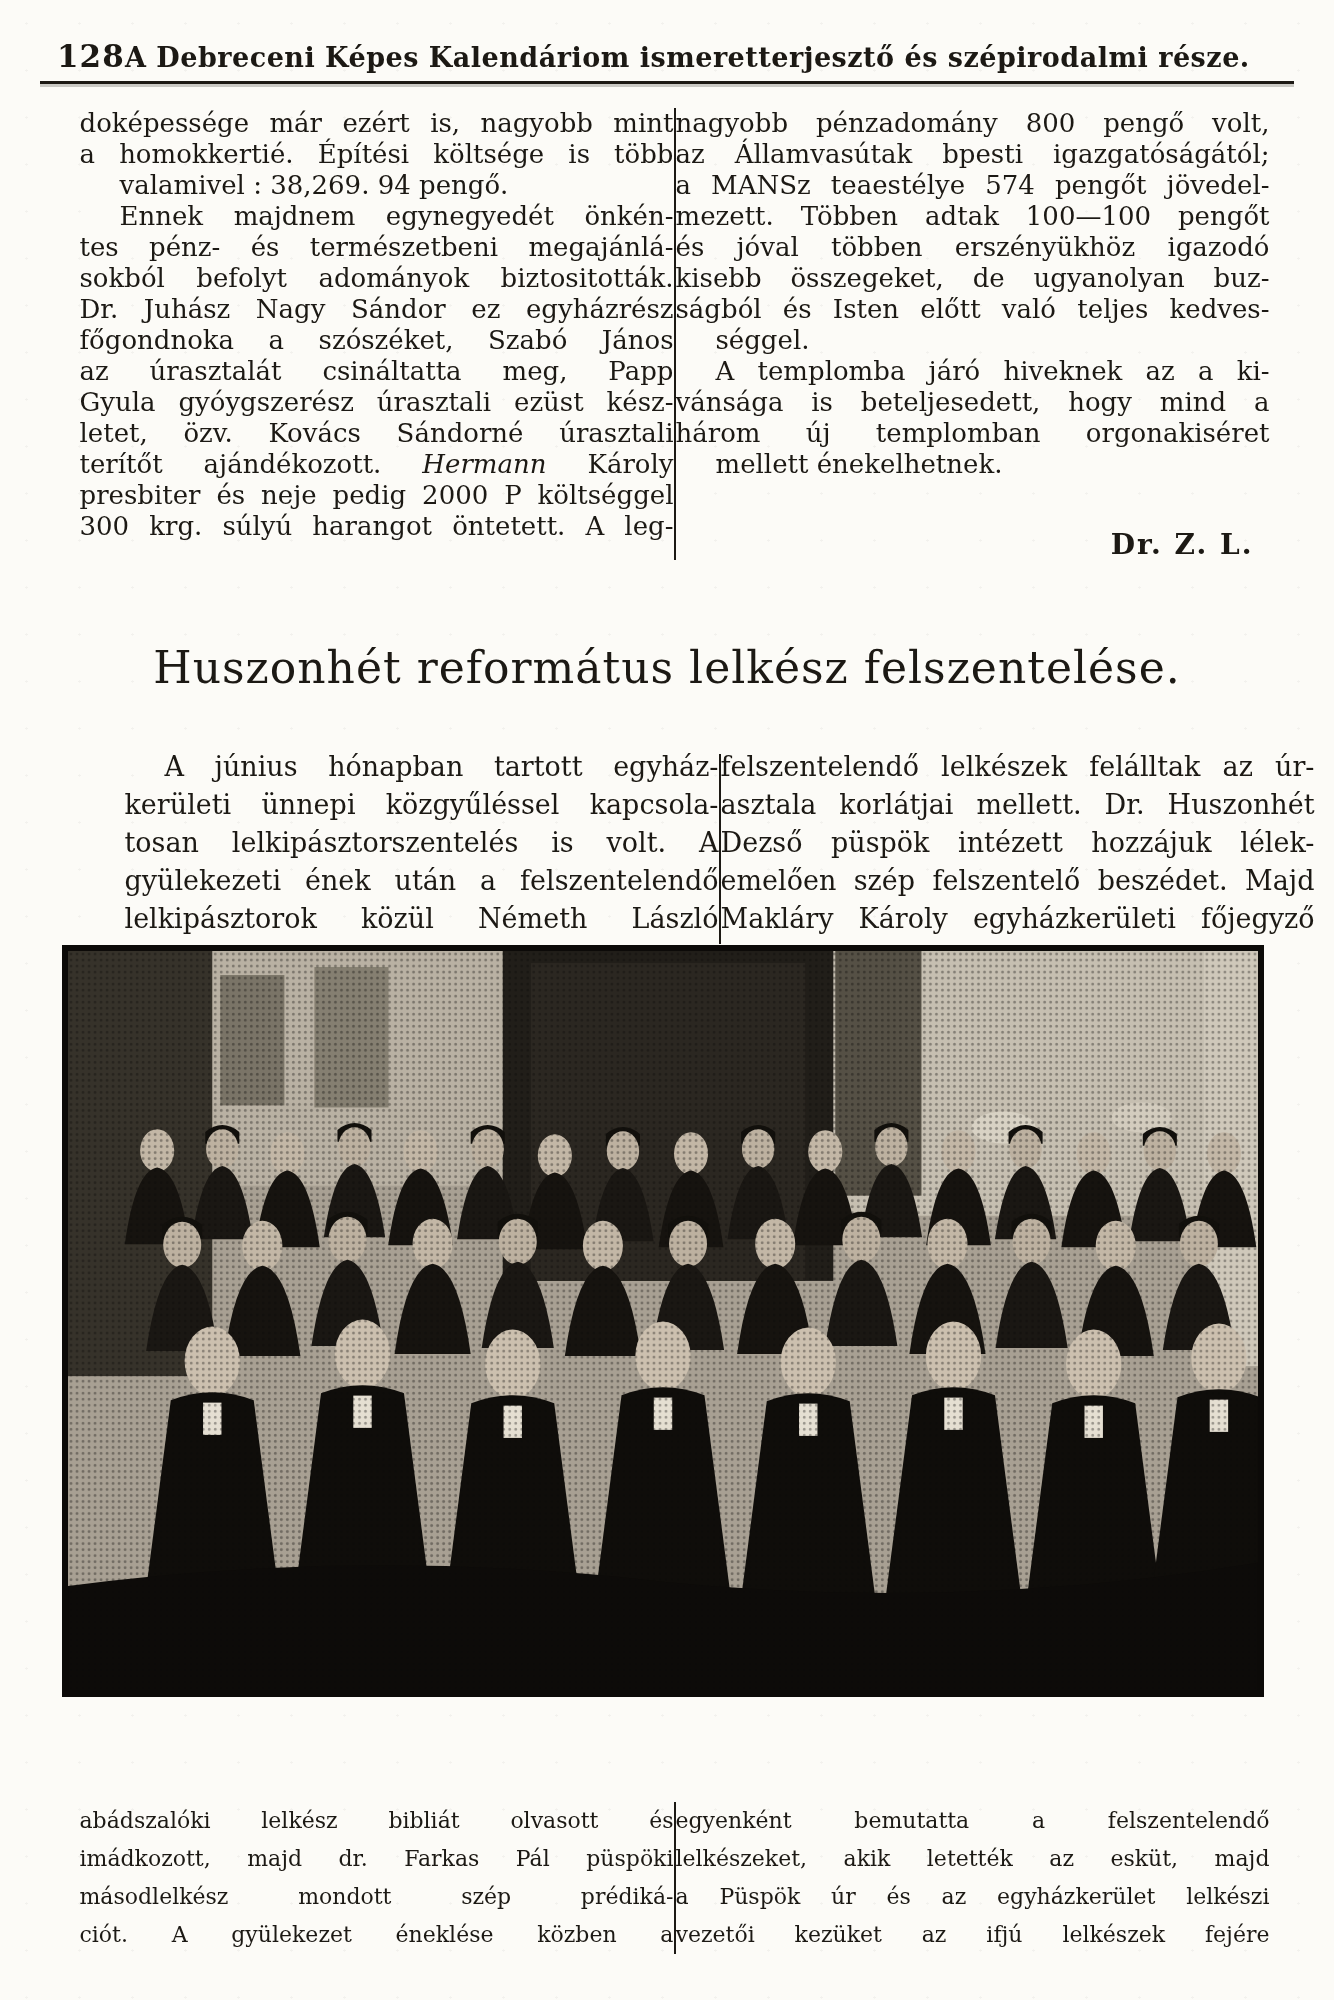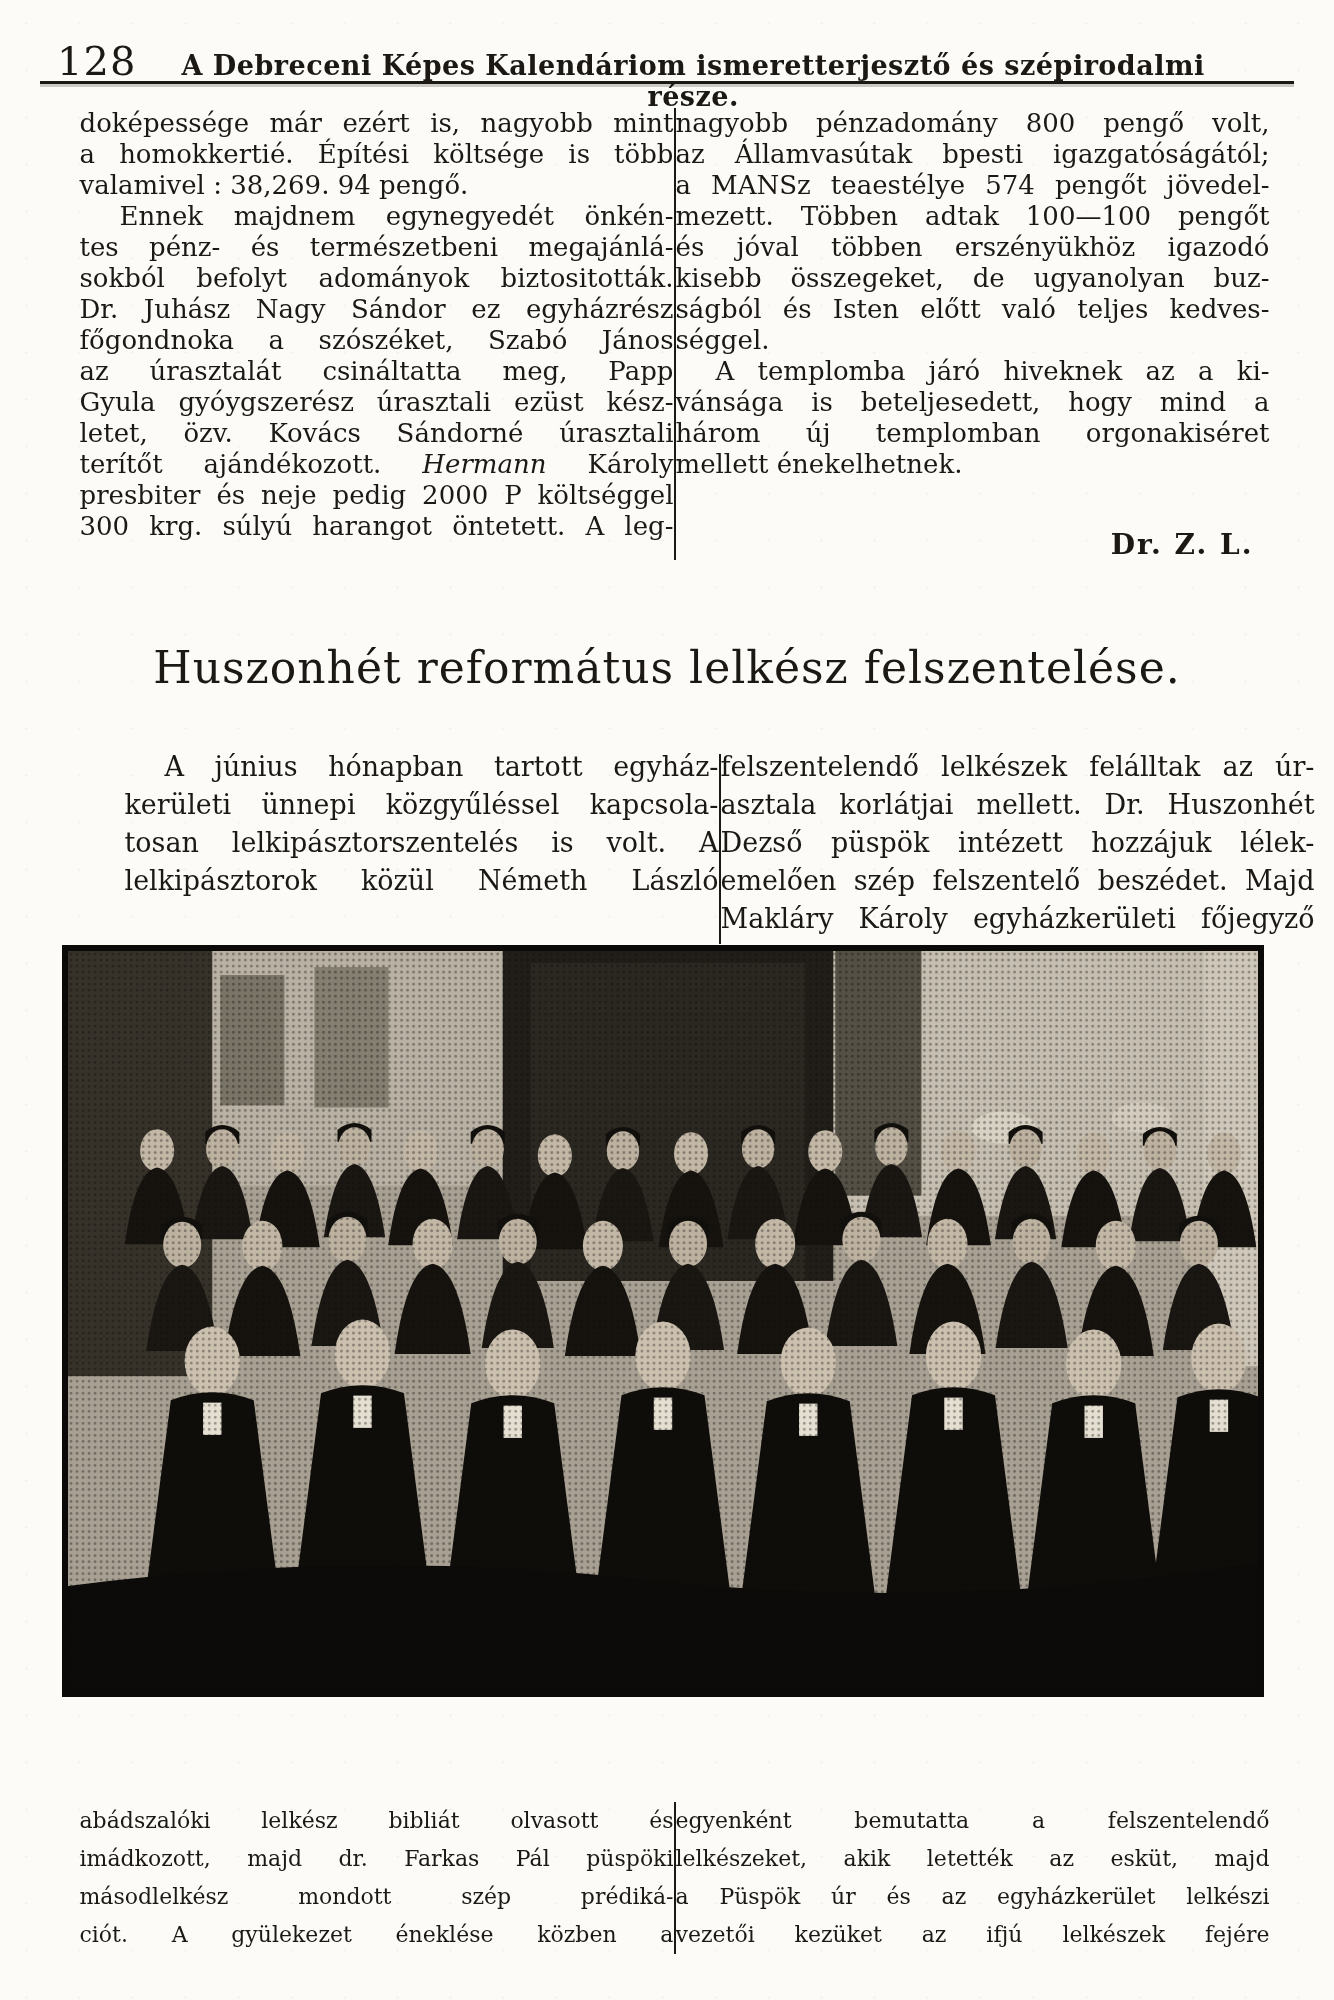"128" .pagenum { font-size: 40px -> 31px; font-weight: normal -> bold }
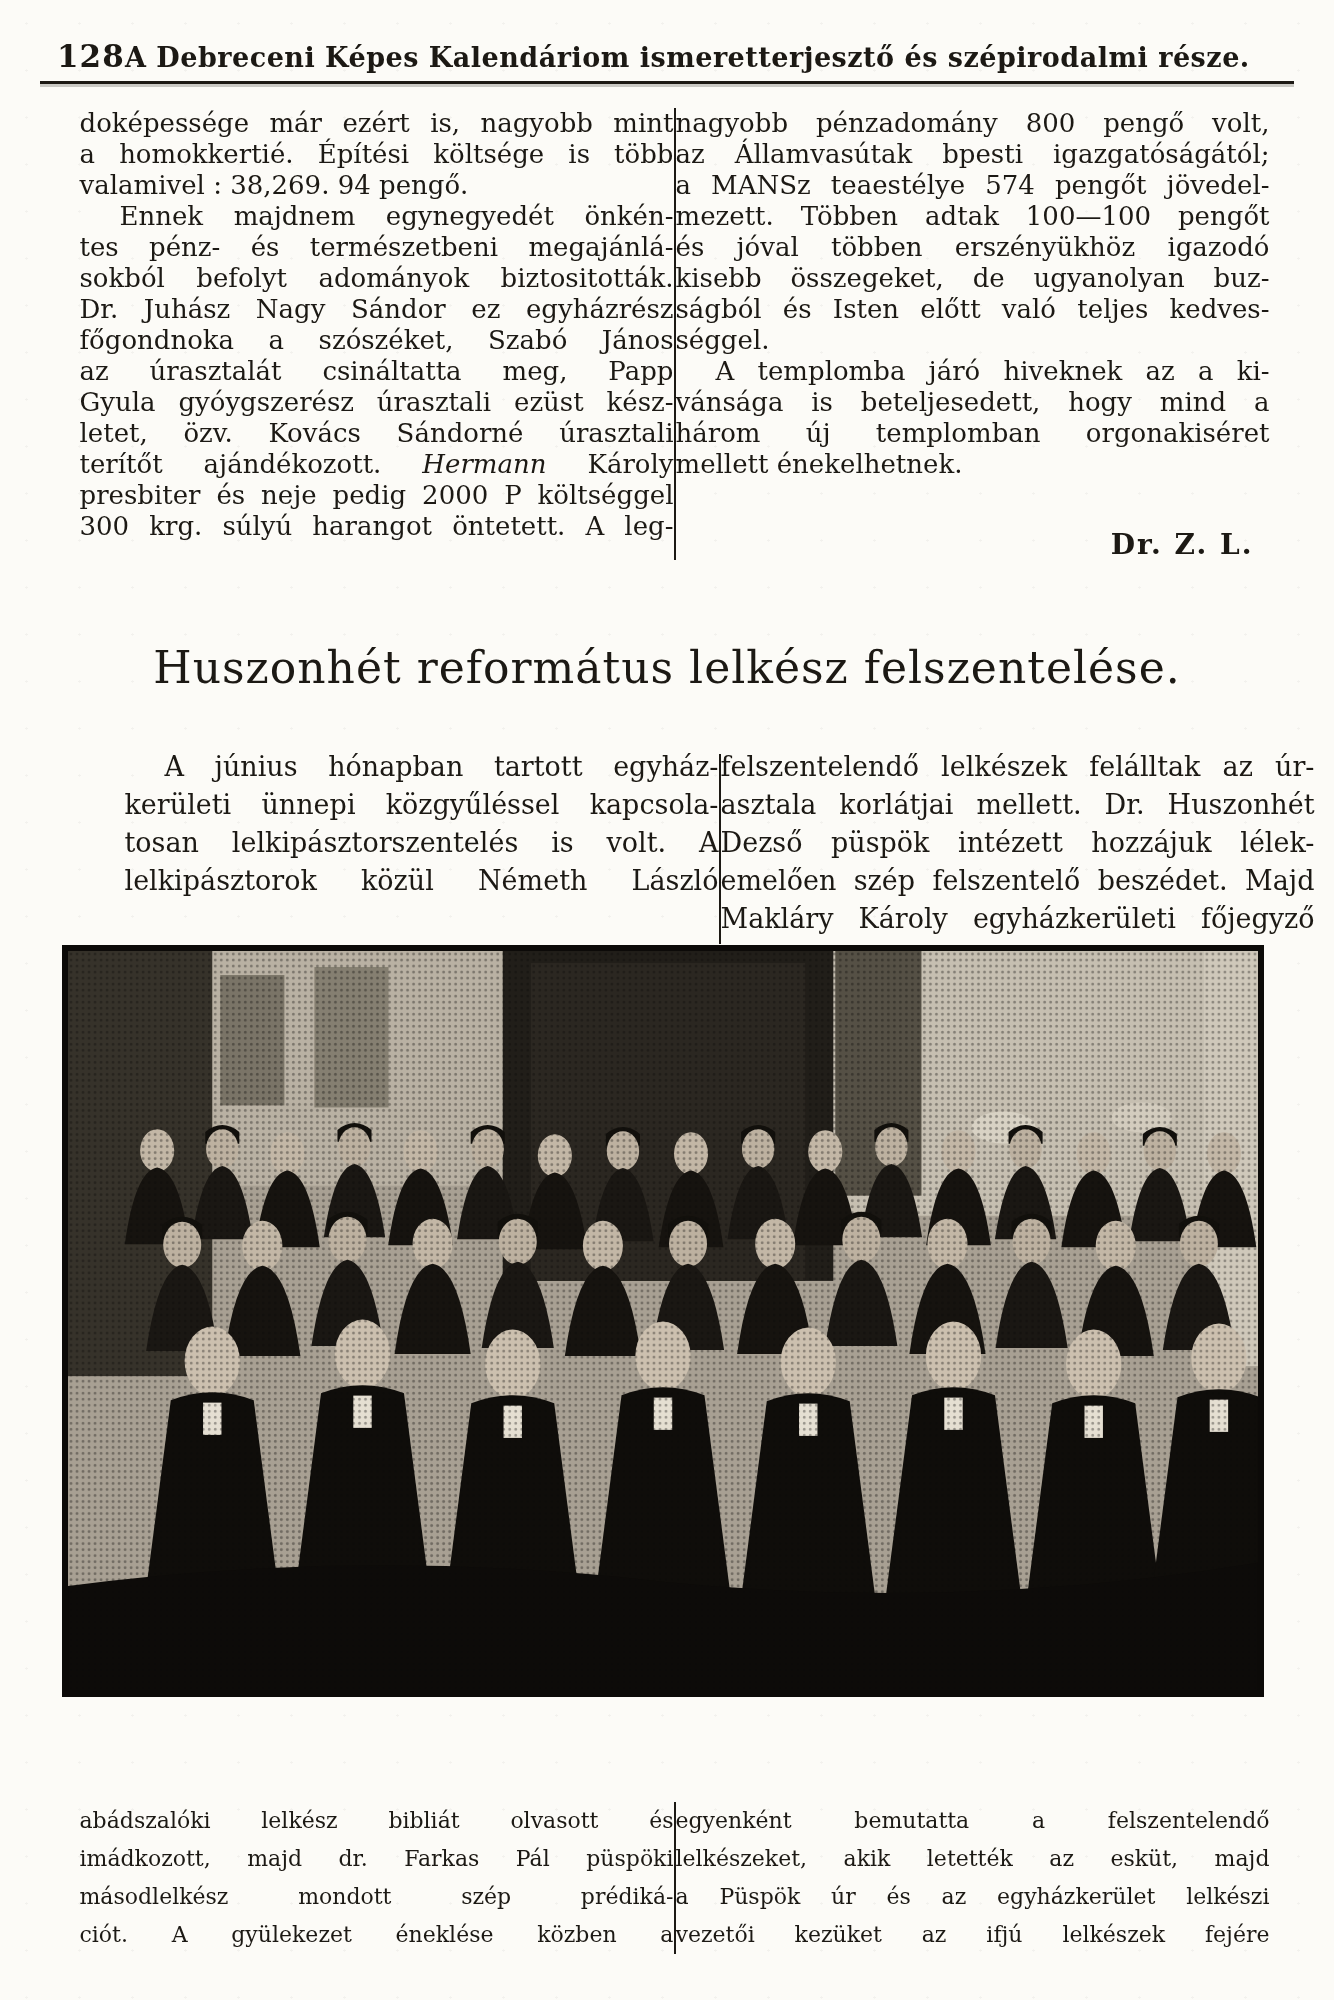"valamivel : 38,269. 94 pengő." .line.last { margin-left: none -> 40px }
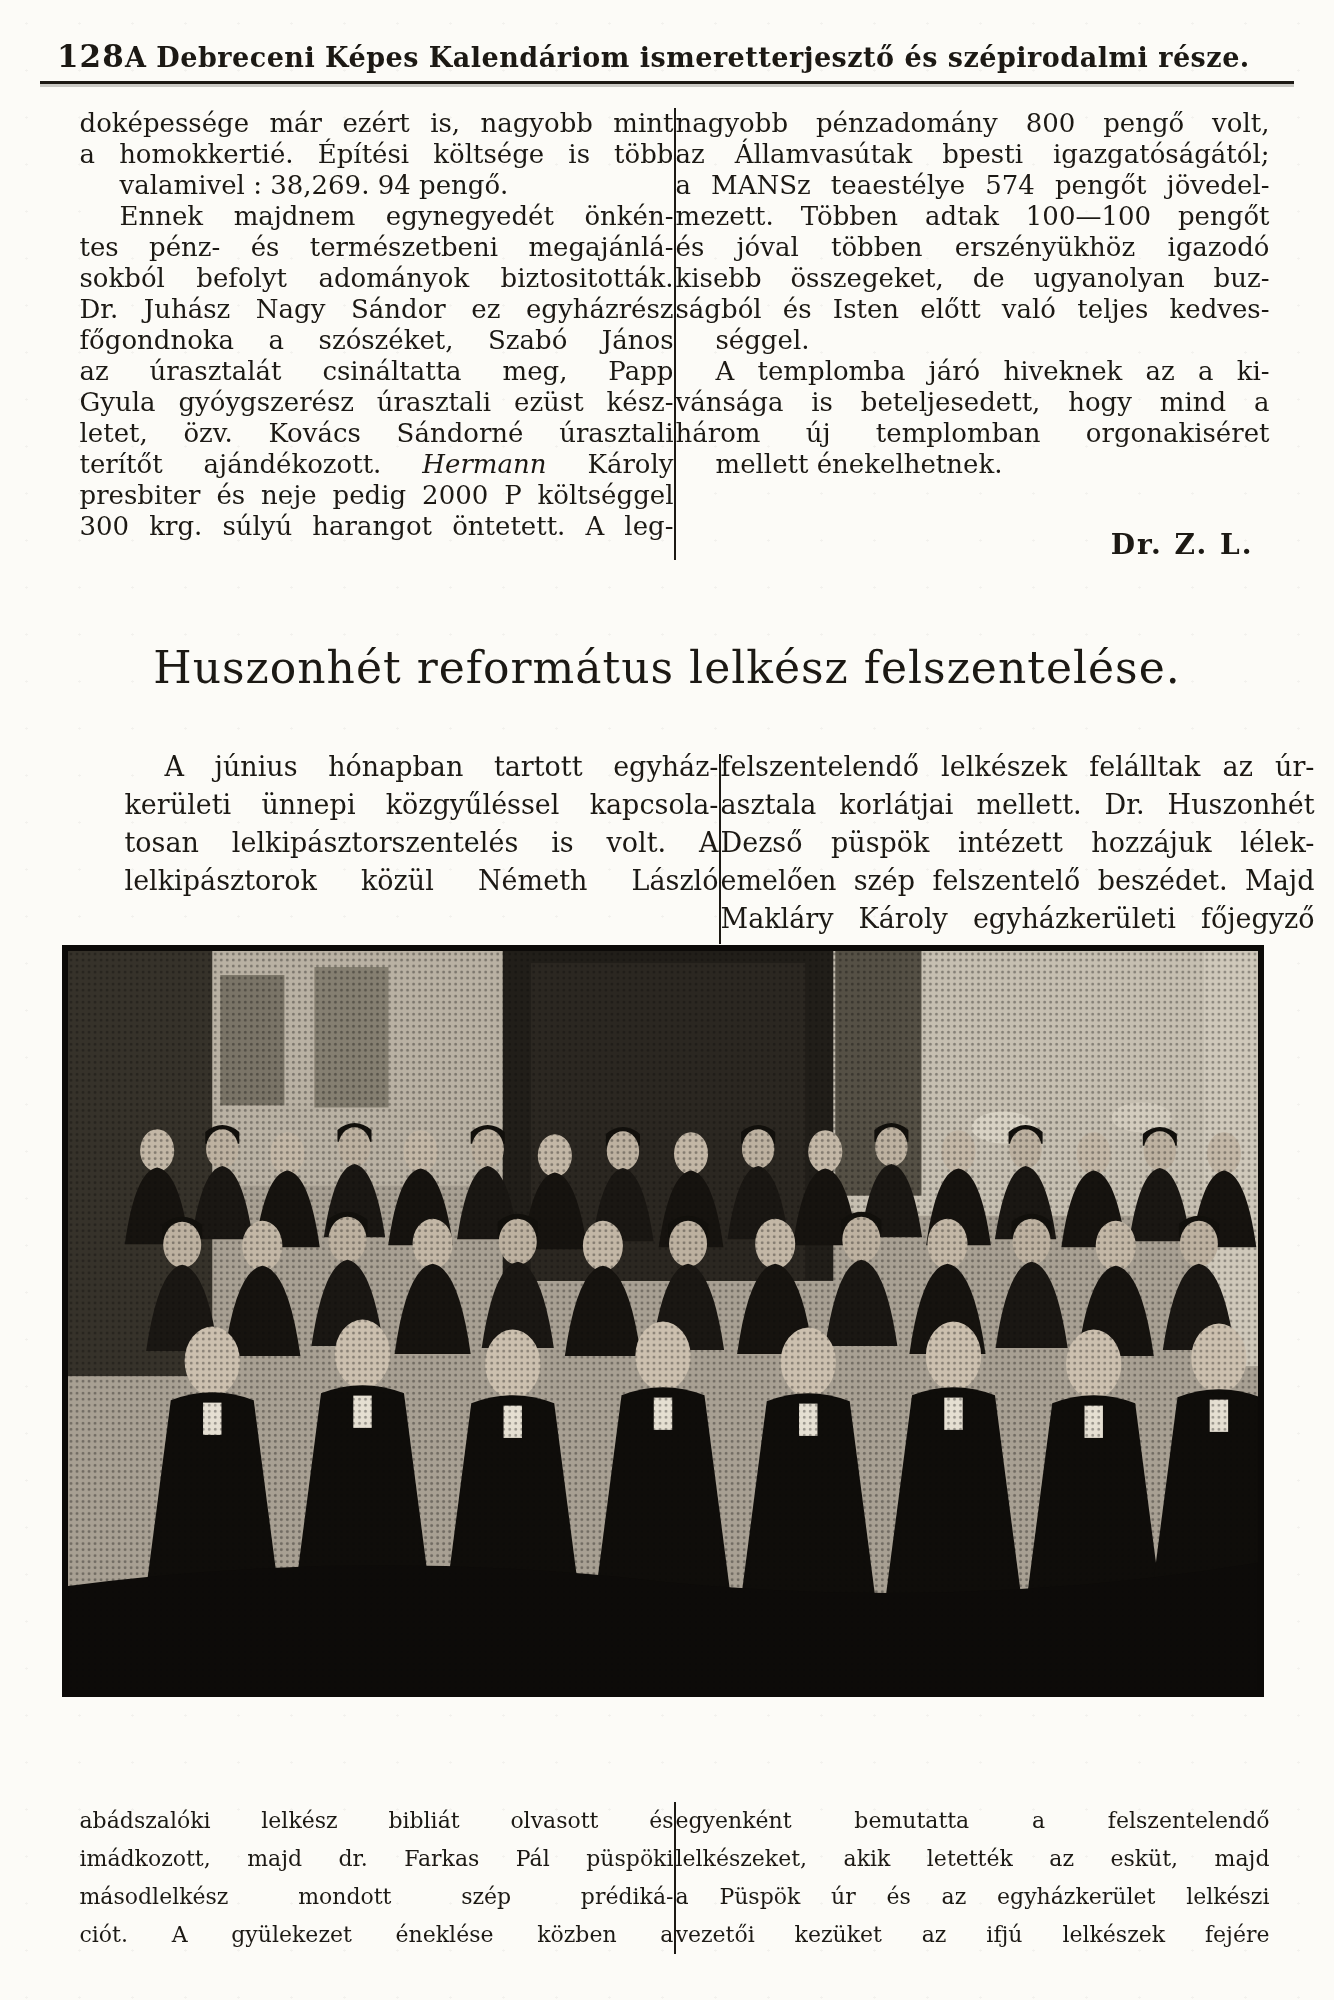"gyülekezeti ének után a felszentelendő" div.line { html: none -> <div>gyülekezeti ének után a felszentelendő</div> }
